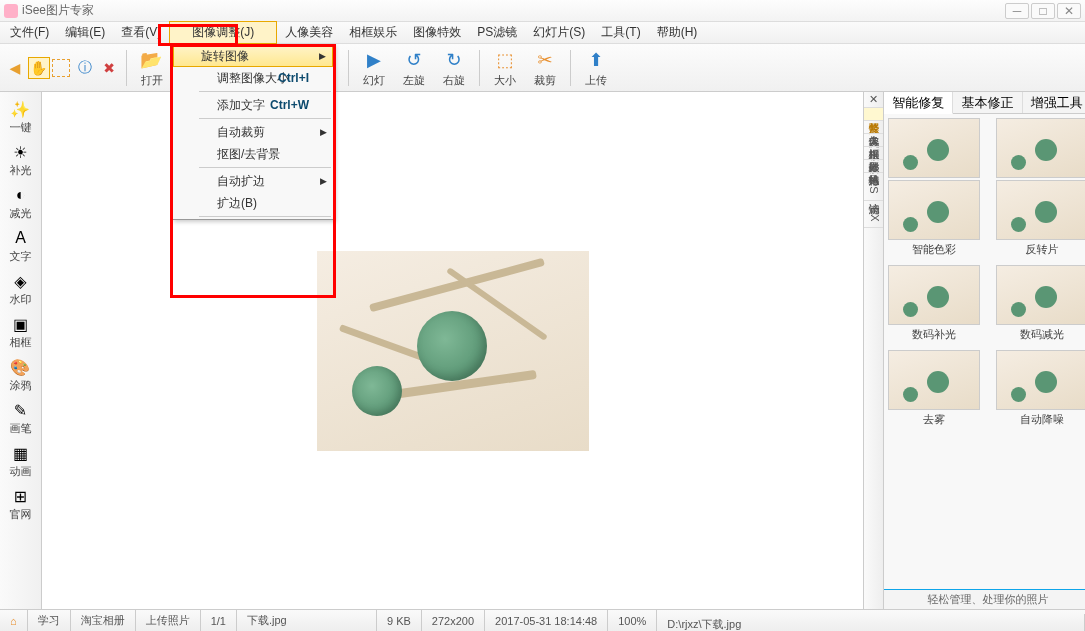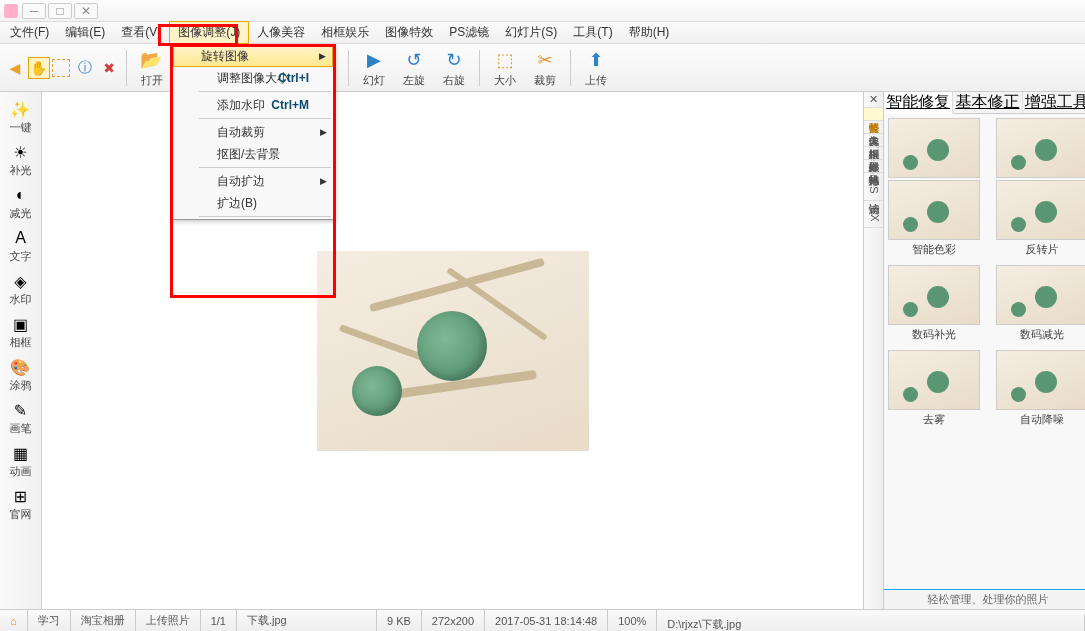"iSee图片专家" div.title { html: none -> <div>iSee图片专家</div> }
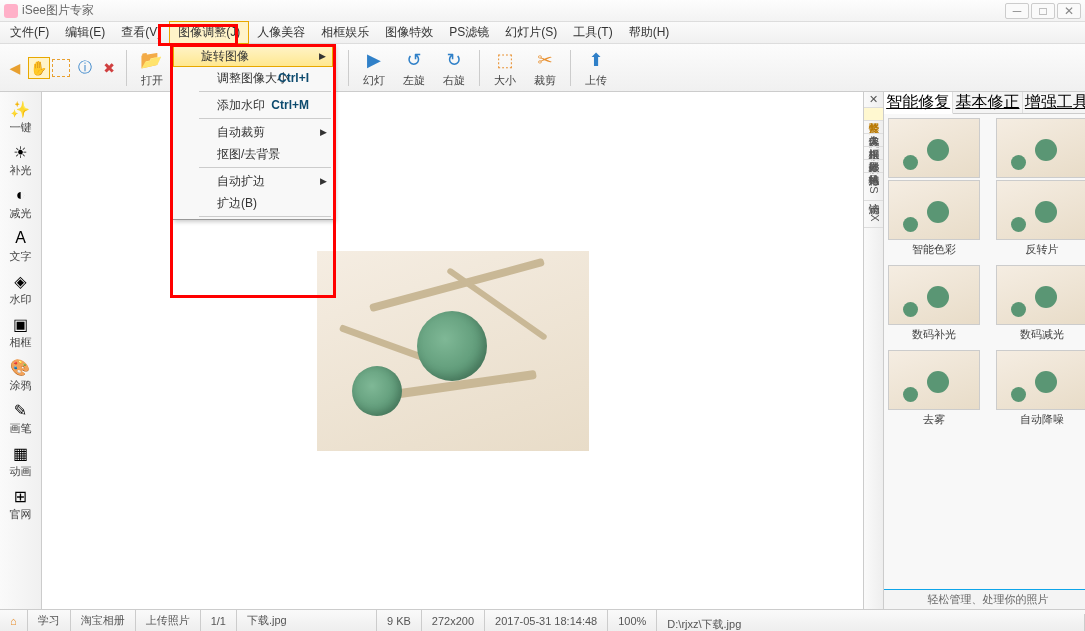"图像调整(J)" .menuitem.active { padding: 2px 8px -> 2px 22px }
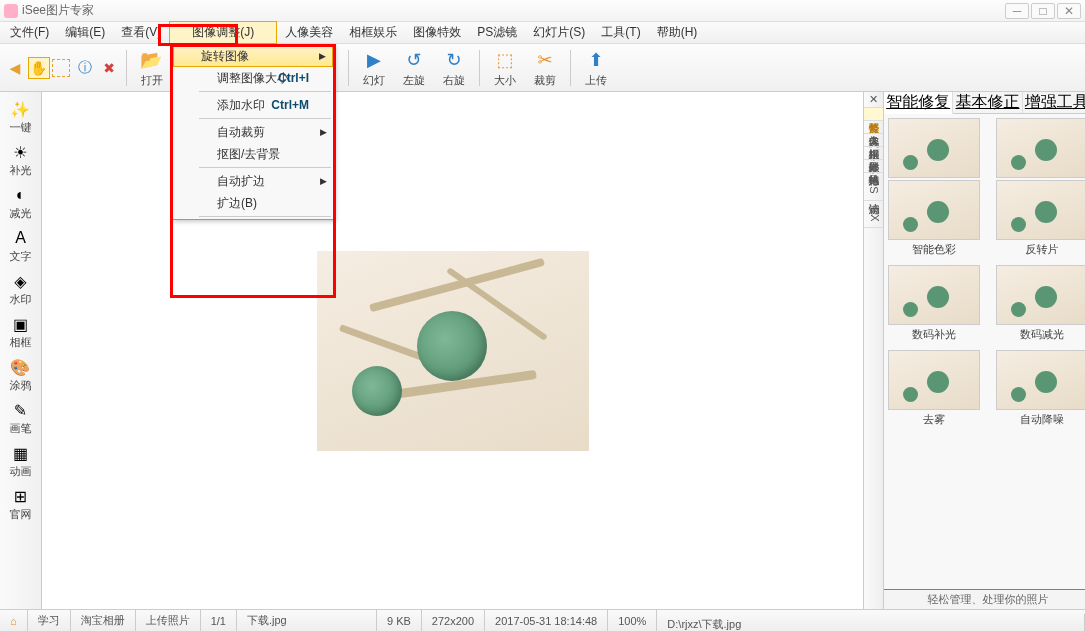"添加文字" div.ddrow { html: none -> <div>添加文字<span>Ctrl+W</span></div> }
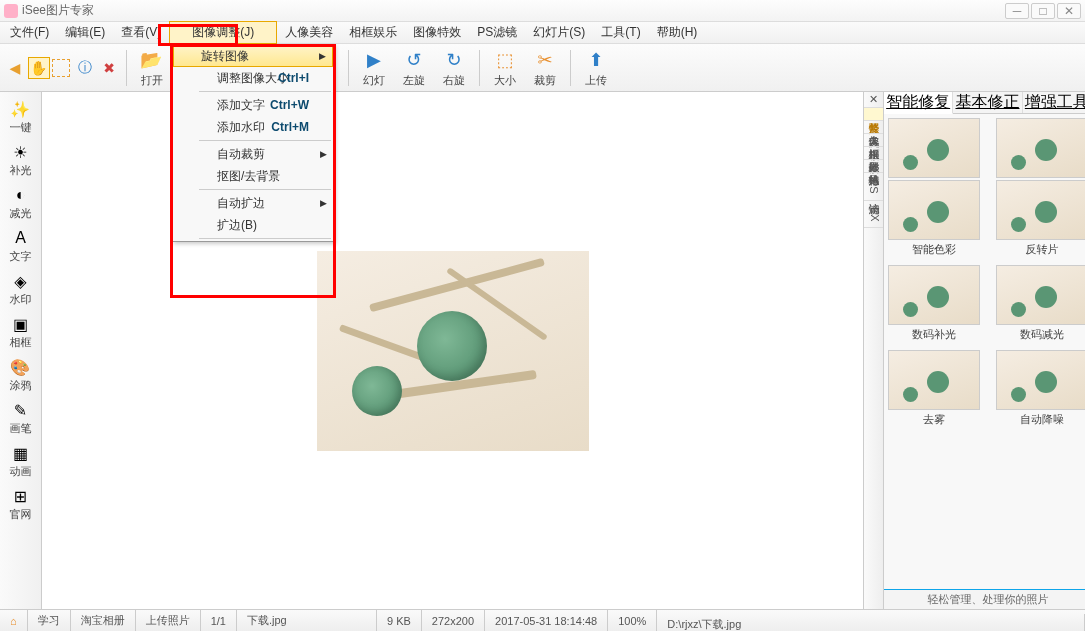"智能修复" .rptab { font-size: 16px -> 13px; text-decoration: underline -> none }
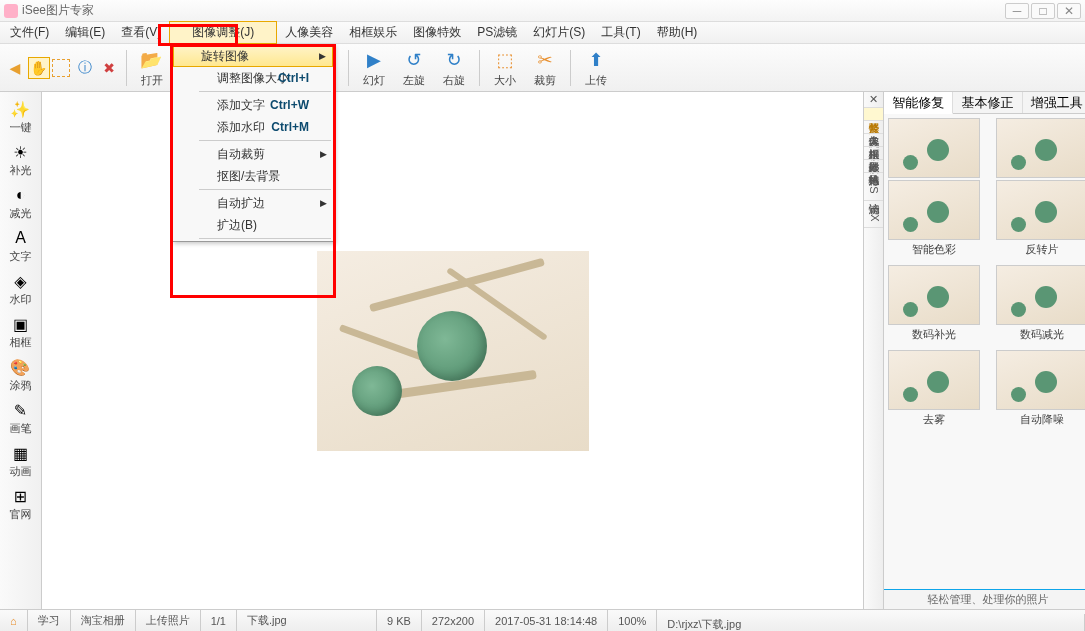"添加水印" div.ddrow { html: <div>添加水印<span>Ctrl+M</span></div> -> none }
